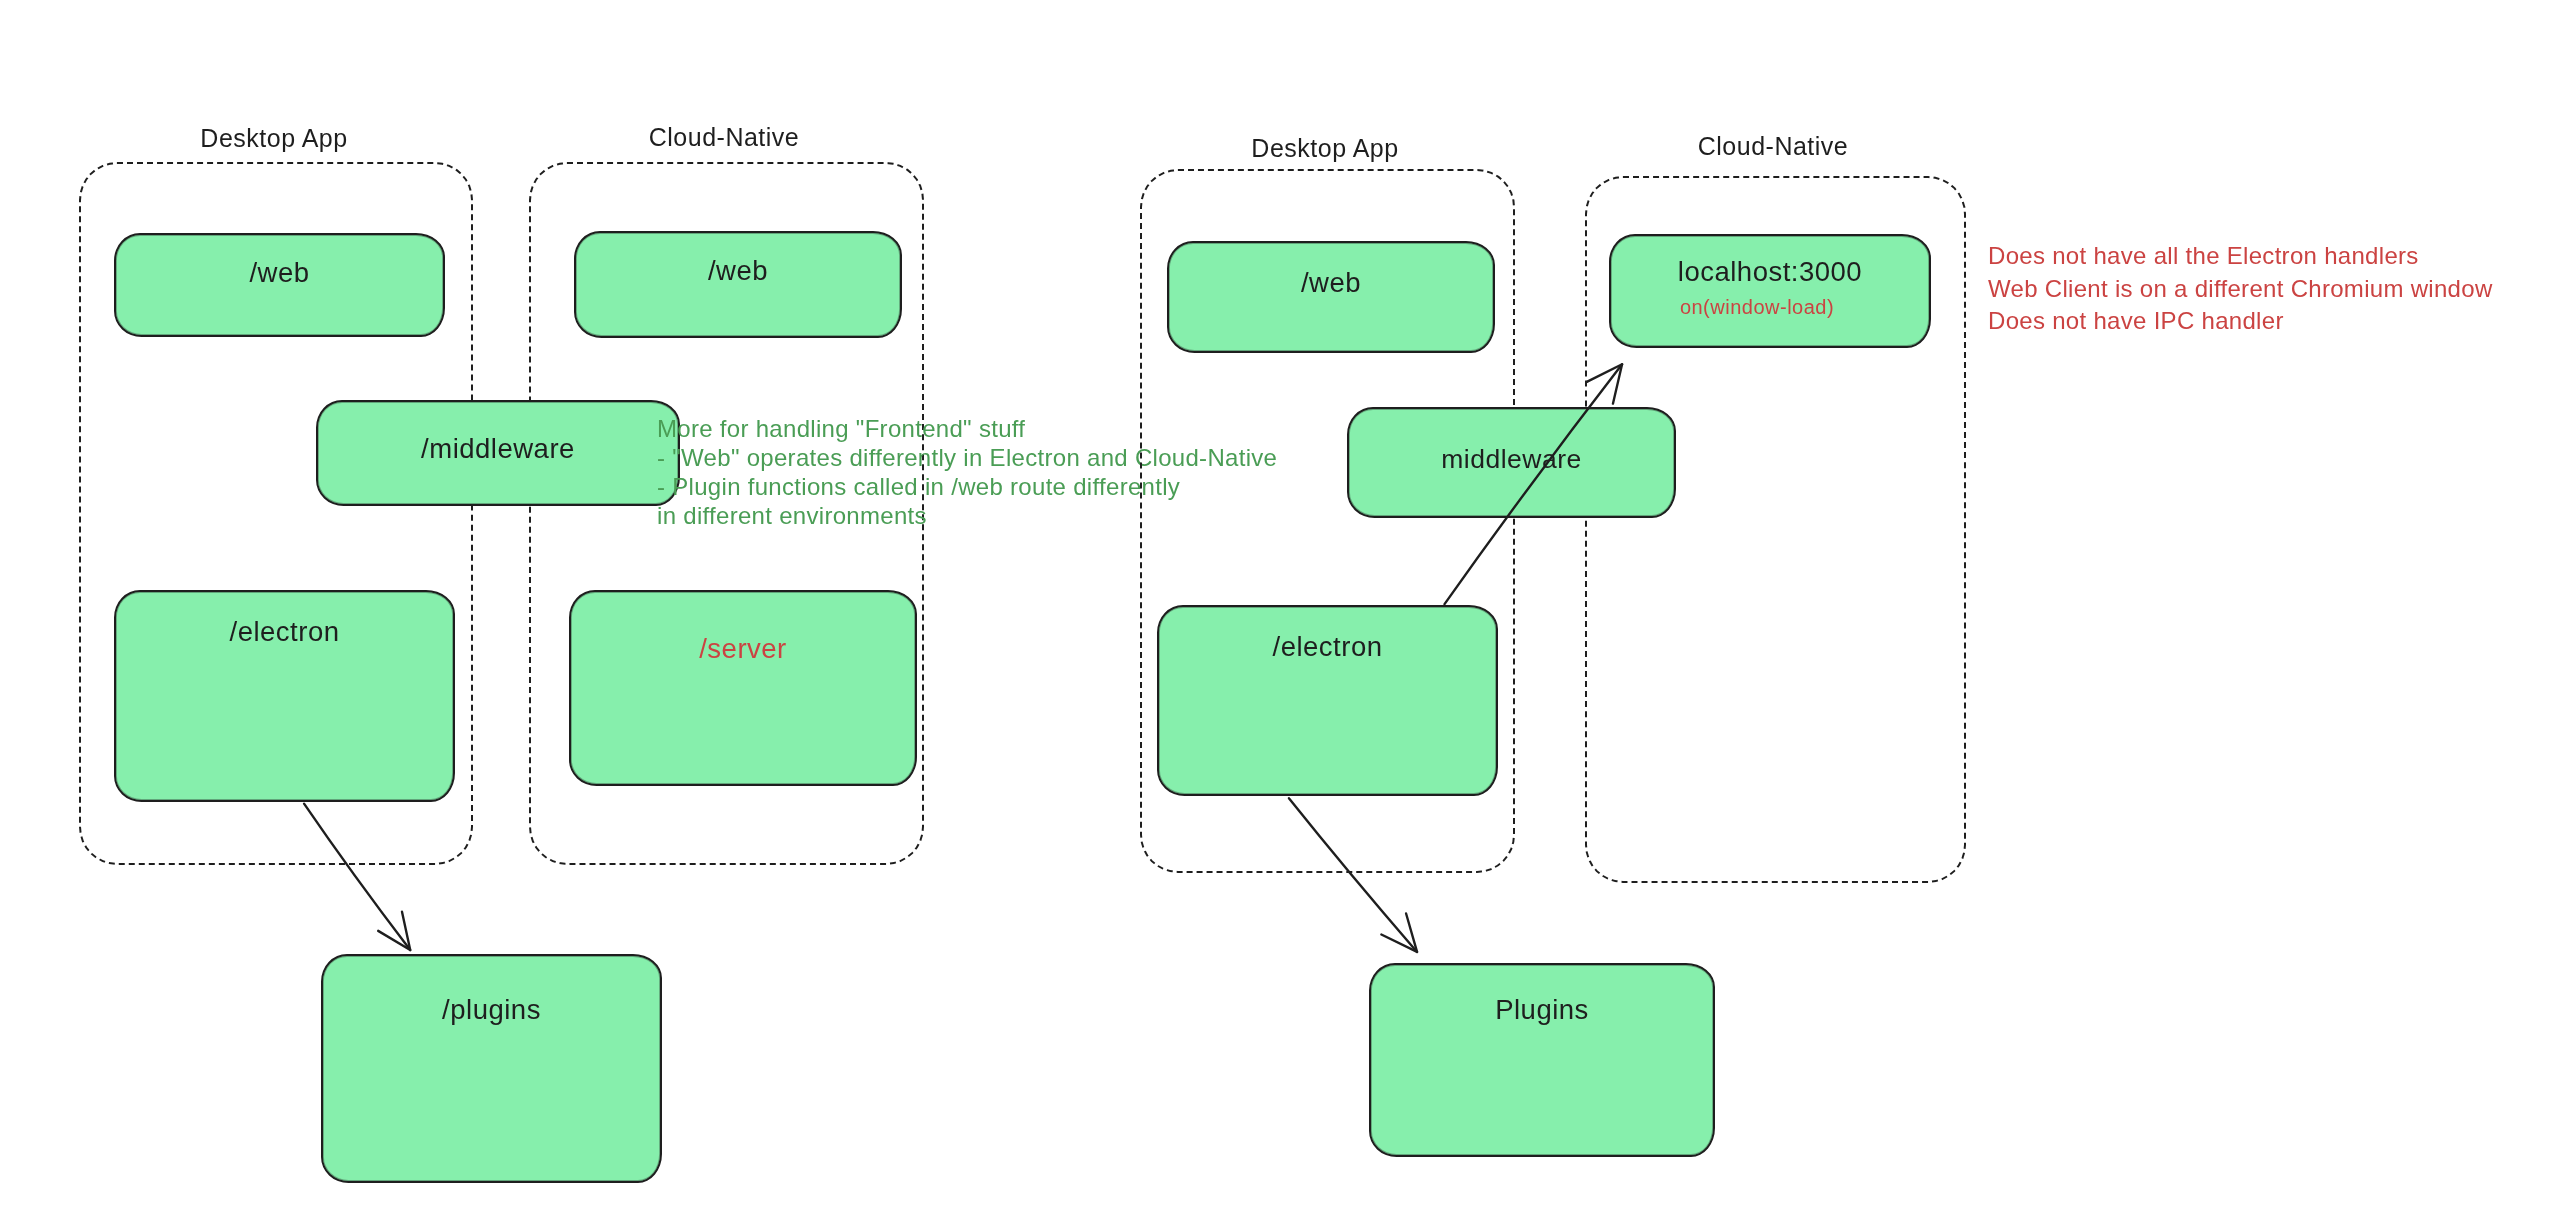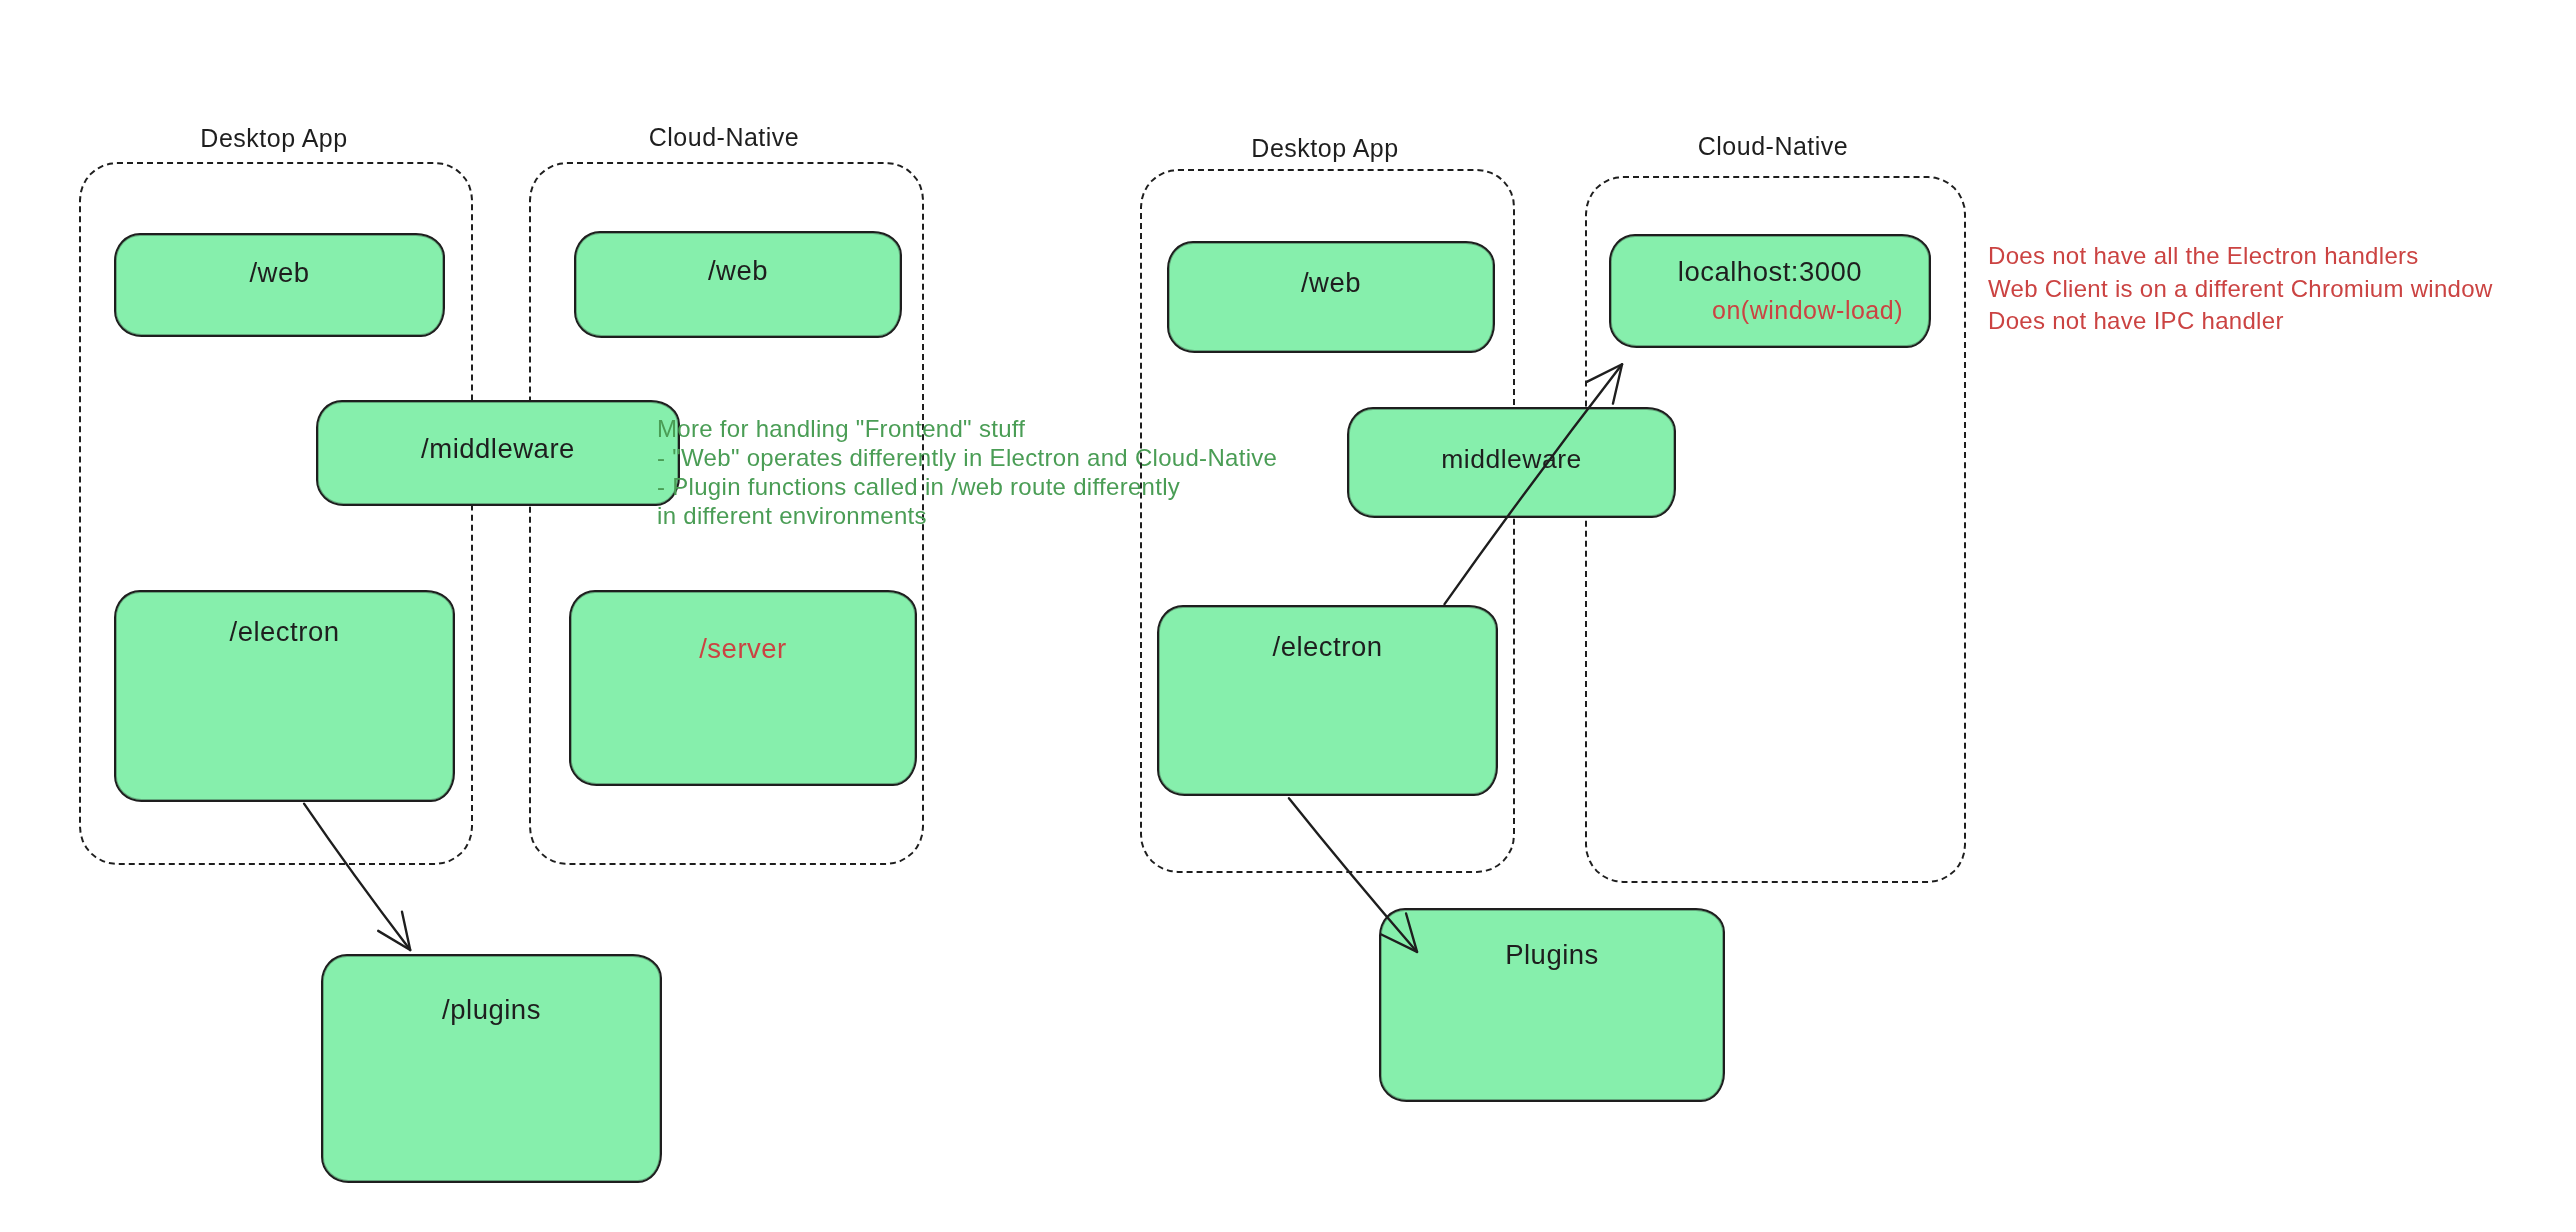"on(window-load)" .b-lh .sub { font-size: 25px -> 20px; text-align: right -> none }
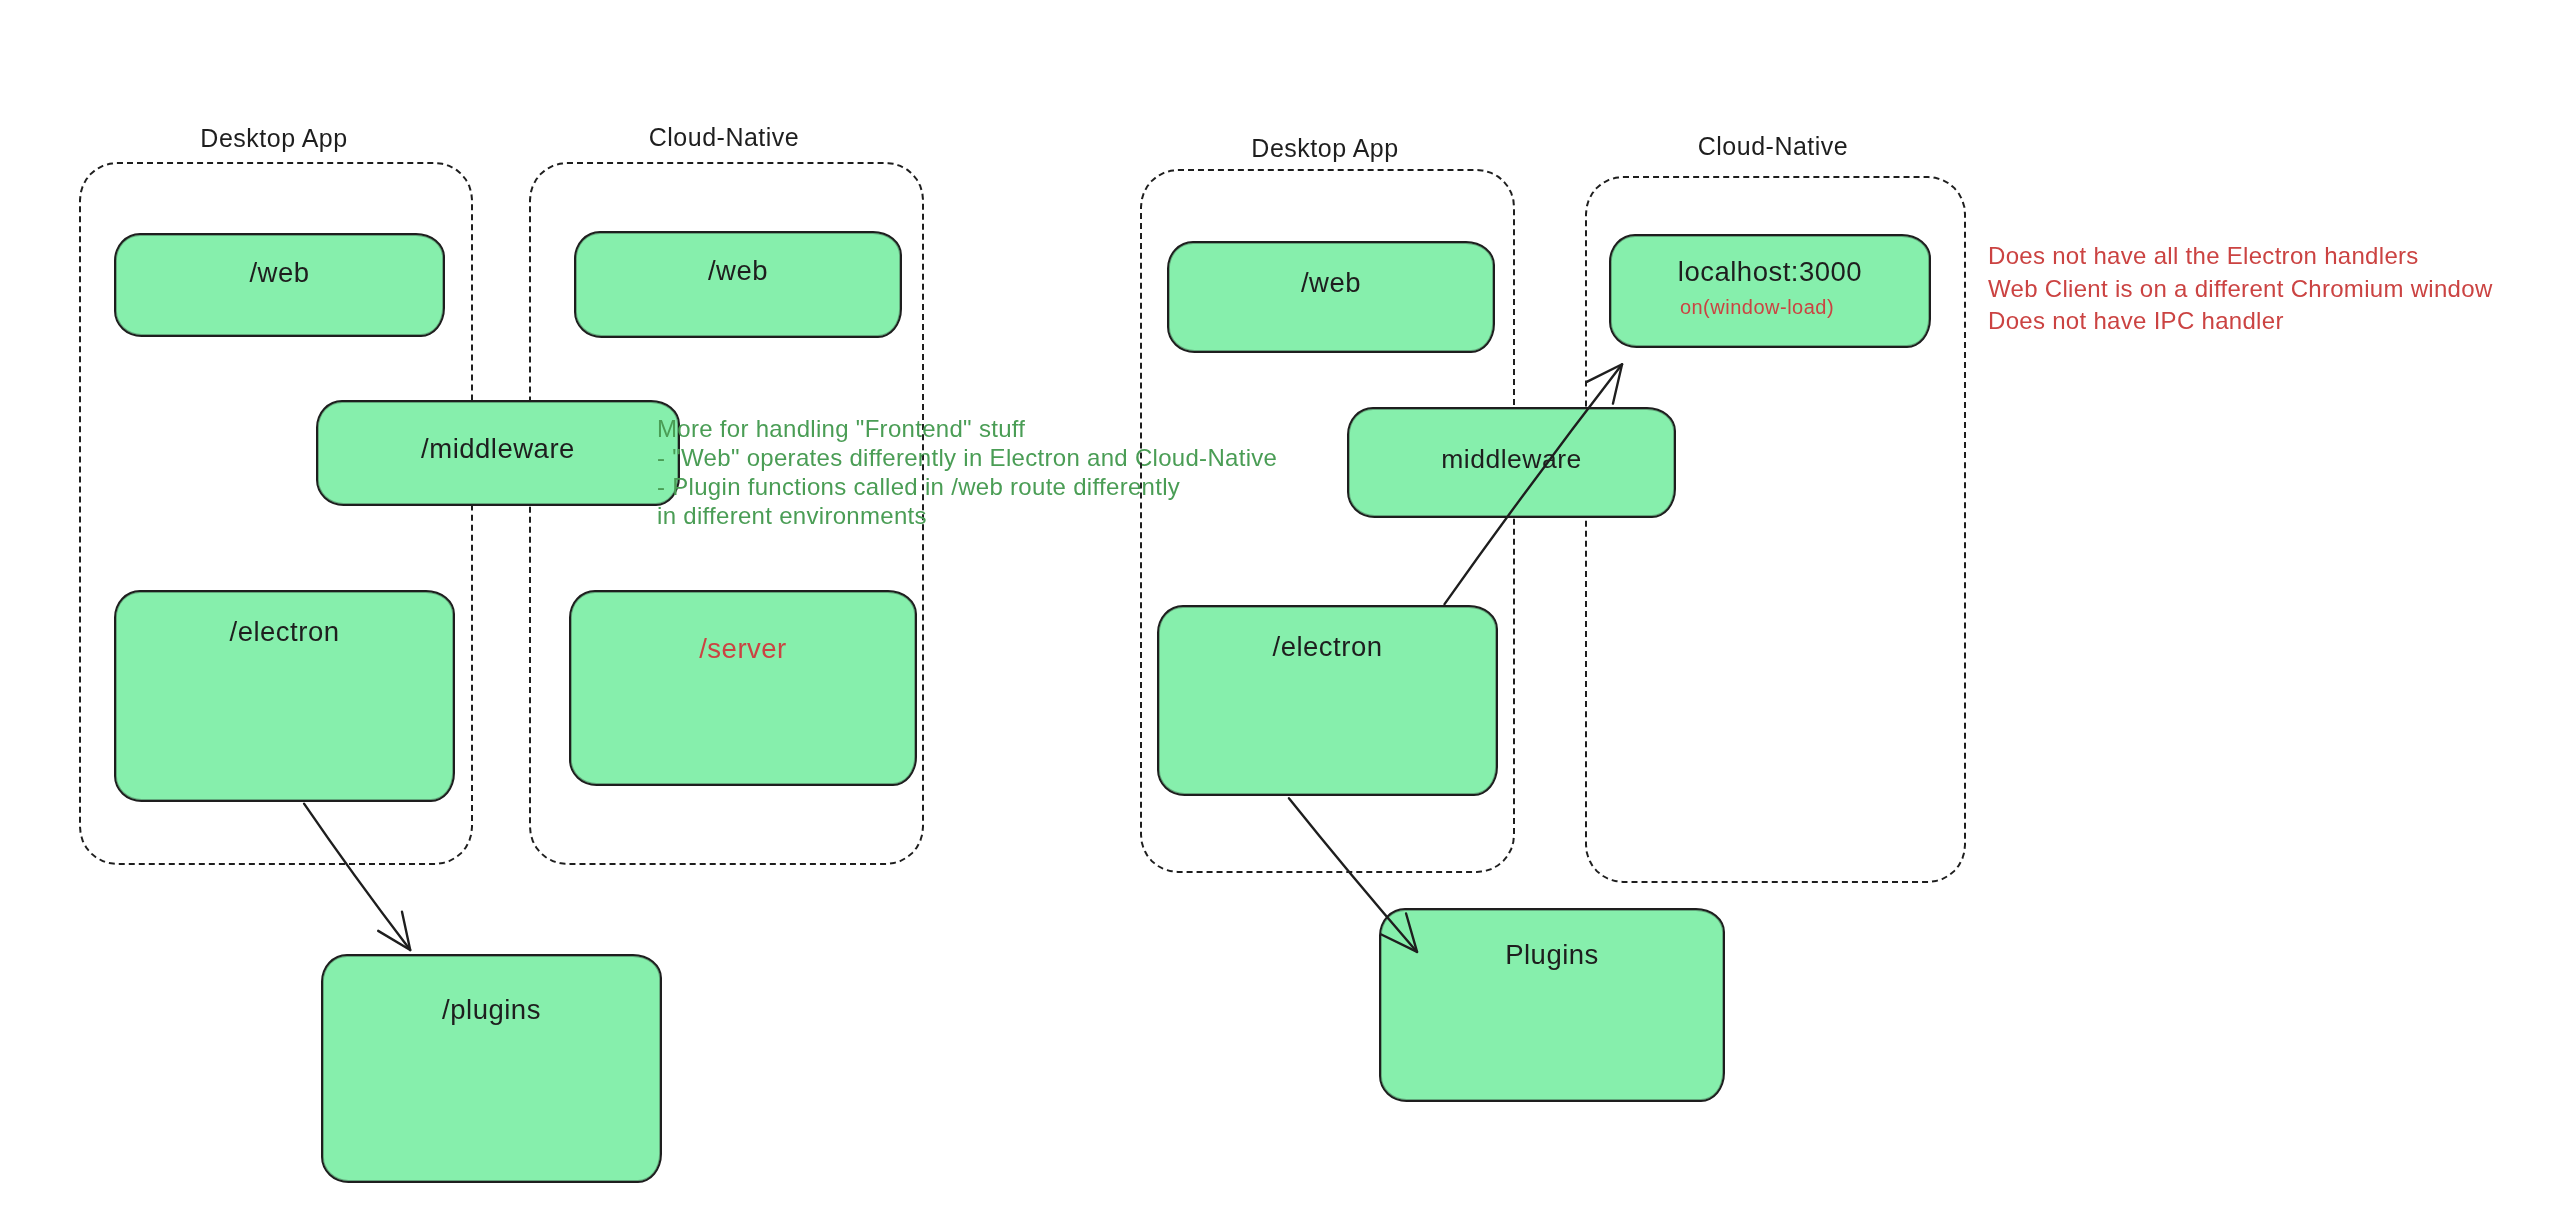"Plugins" .b-pl2 { margin-left: 10px -> none; top: 908px -> 963px }
